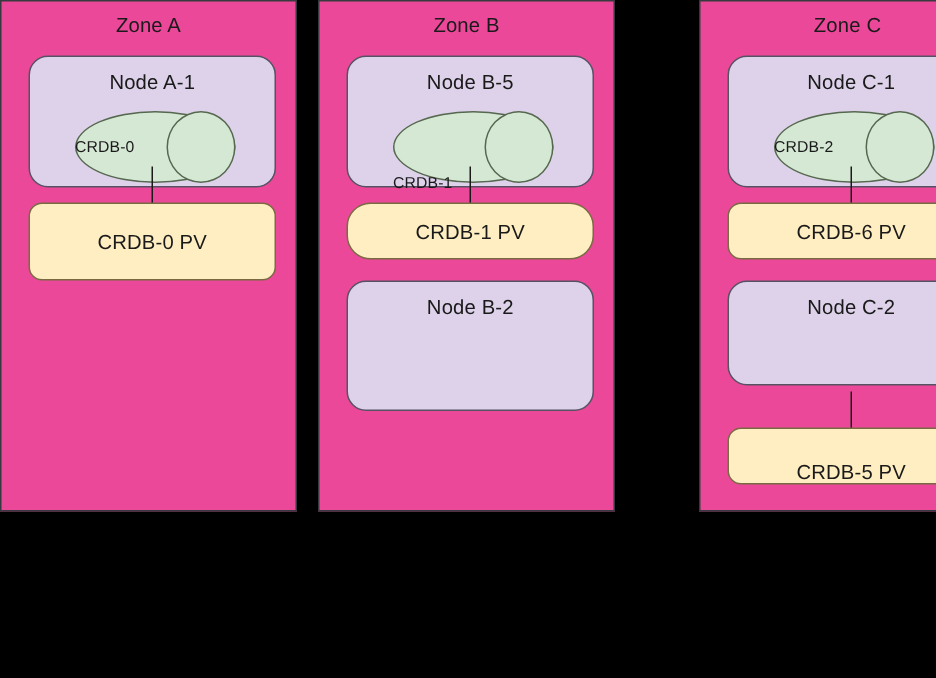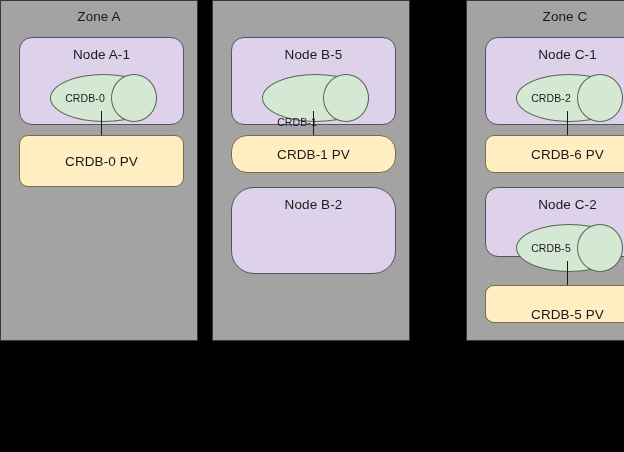"Zone A" .zone { background: #a3a3a3 -> #ec4899 }
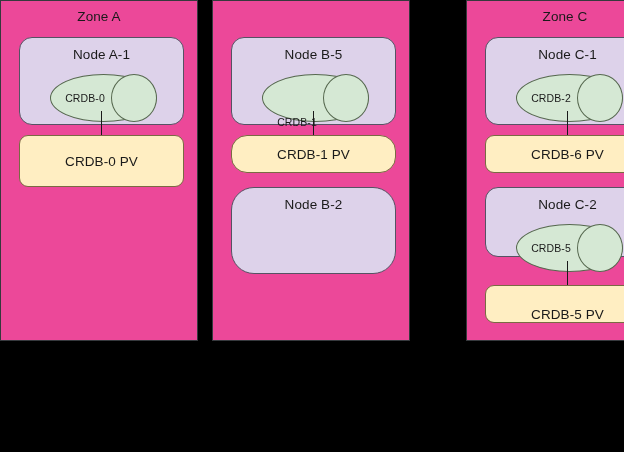"Zone B" div.zone-title { html: none -> <div>Zone B</div> }
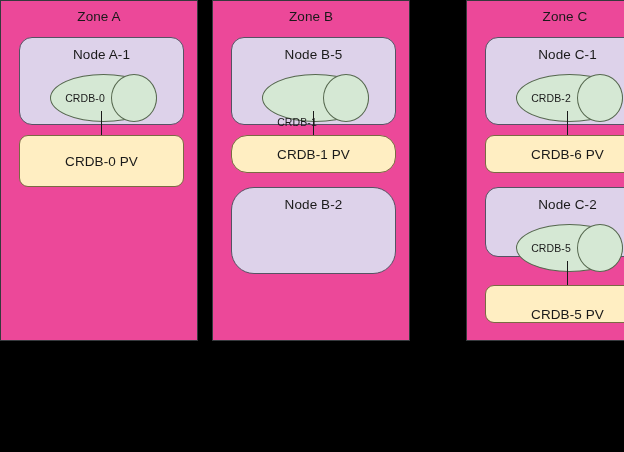"CRDB-0" .cyl-label { text-align: center -> none }
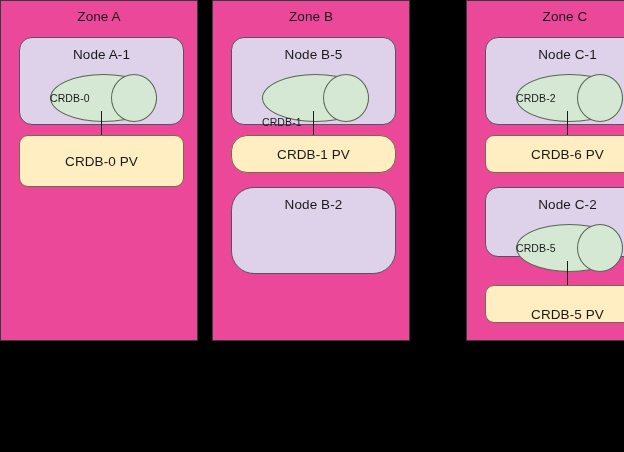"Node B-2" div.node { border-radius: 23px -> none }
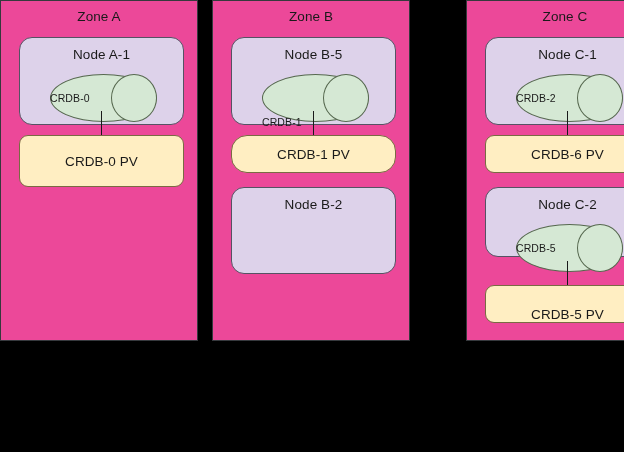"CRDB-5" div.cylinder { html: <div> <div></div> <div></div> <div>CRDB-5</div> </div> -> none }
